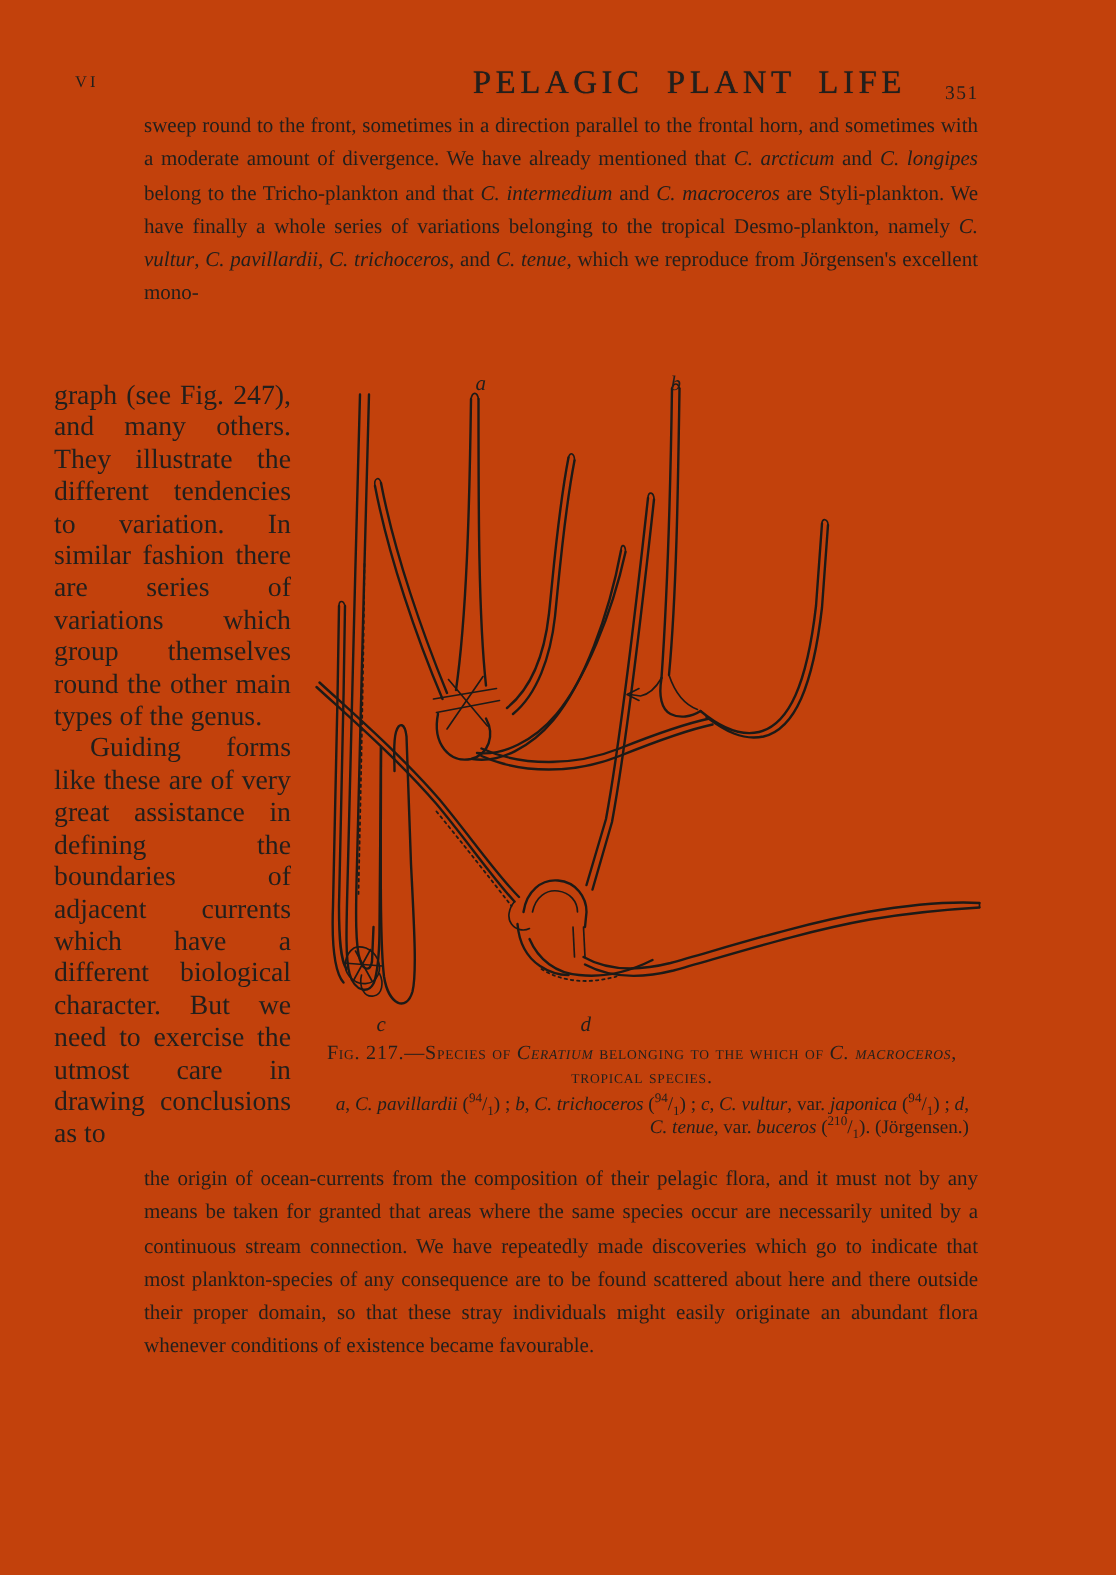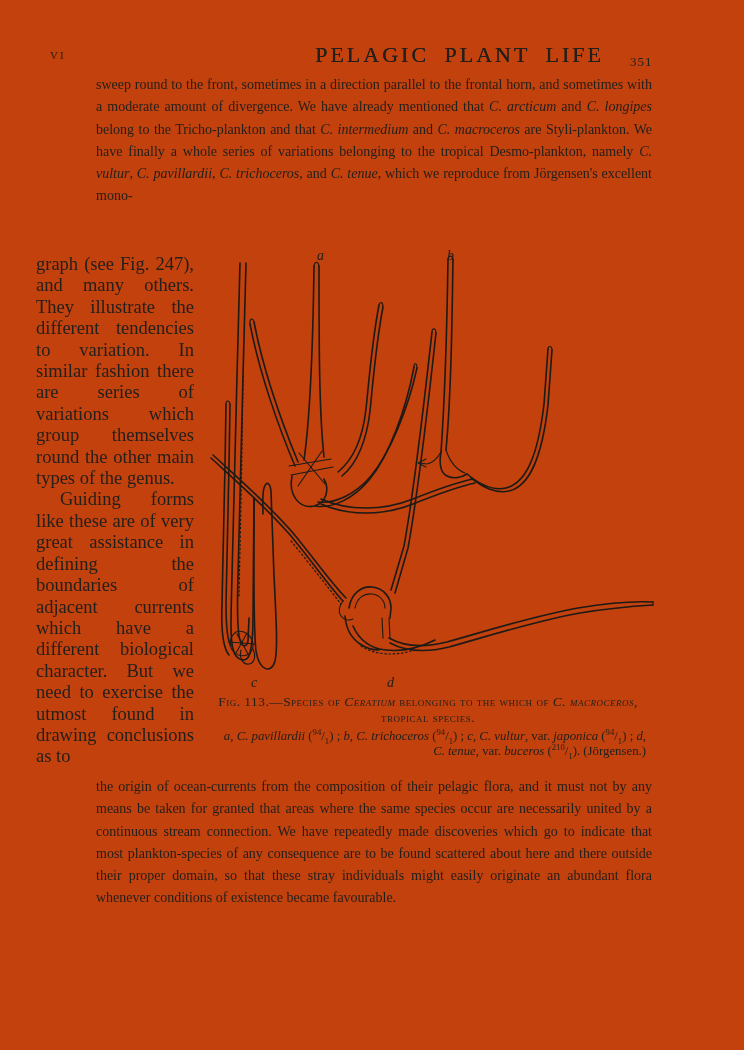"Guiding forms like these are" span { text: found -> care }
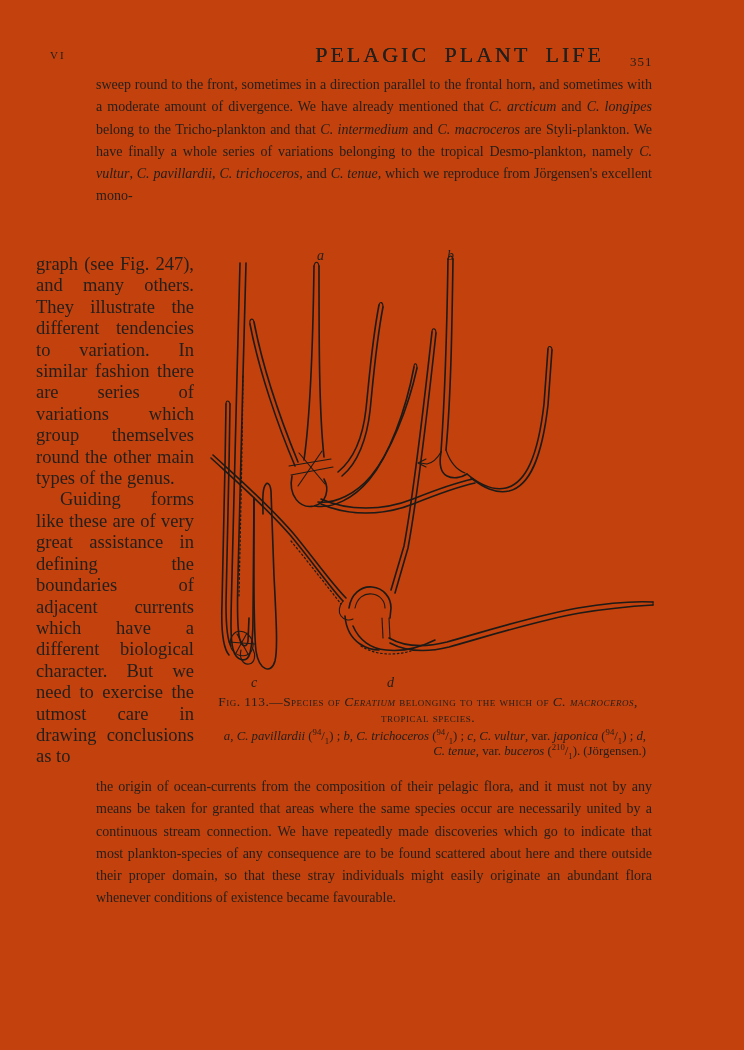"Fig. 113.—Species of" span { text: 113 -> 217 }
